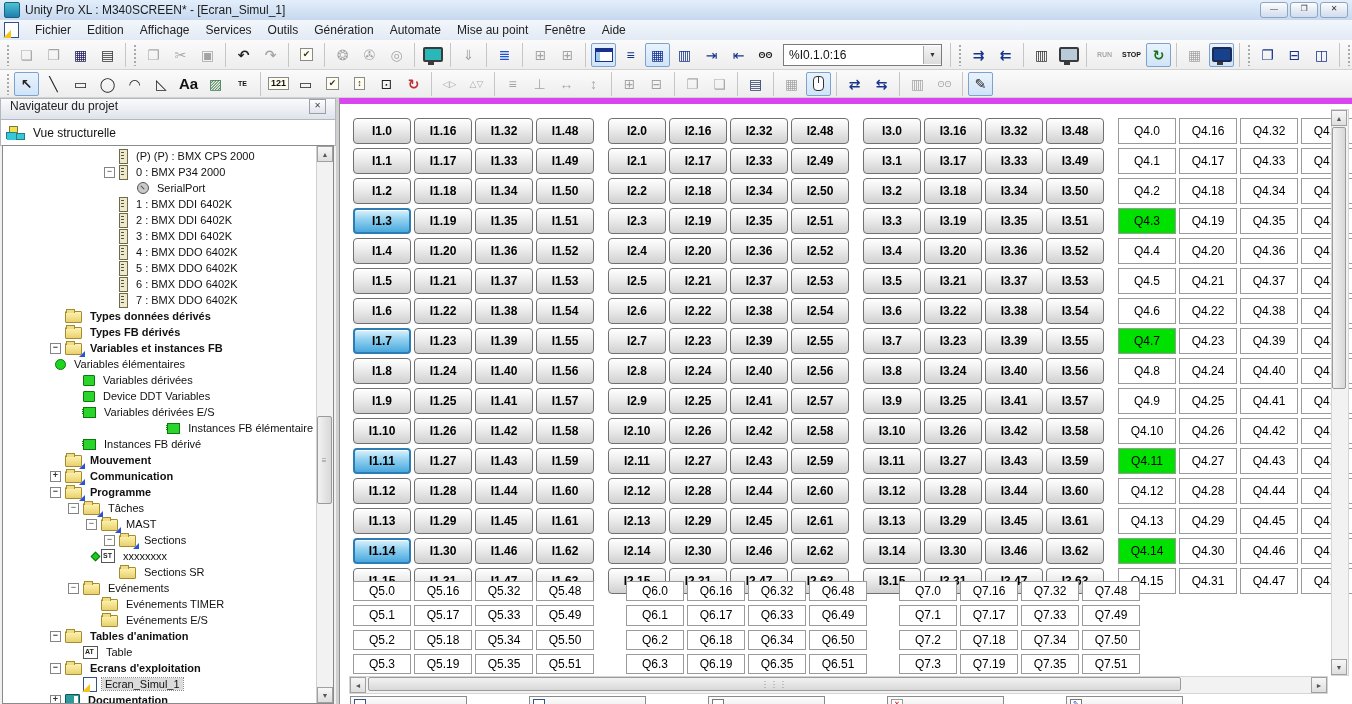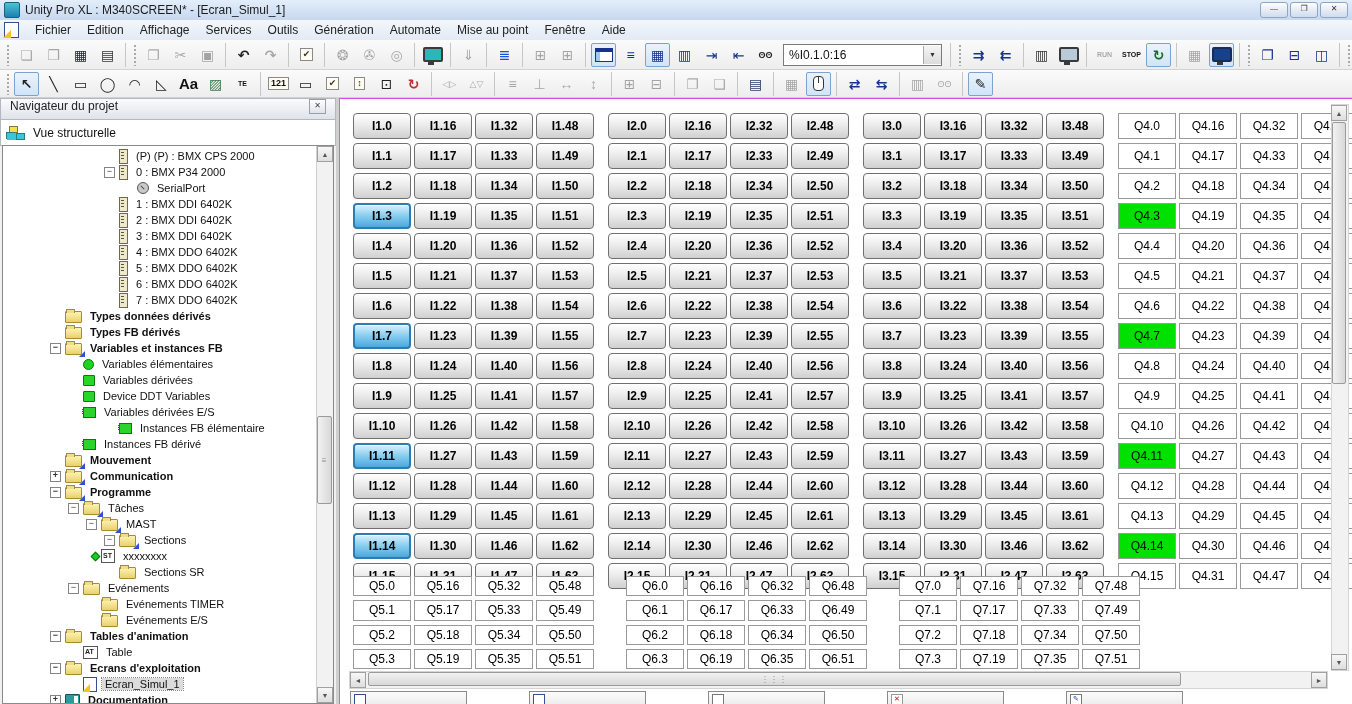"I1.0" .main-client { border-top: 1px solid #d946ef -> 6px solid #d946ef }
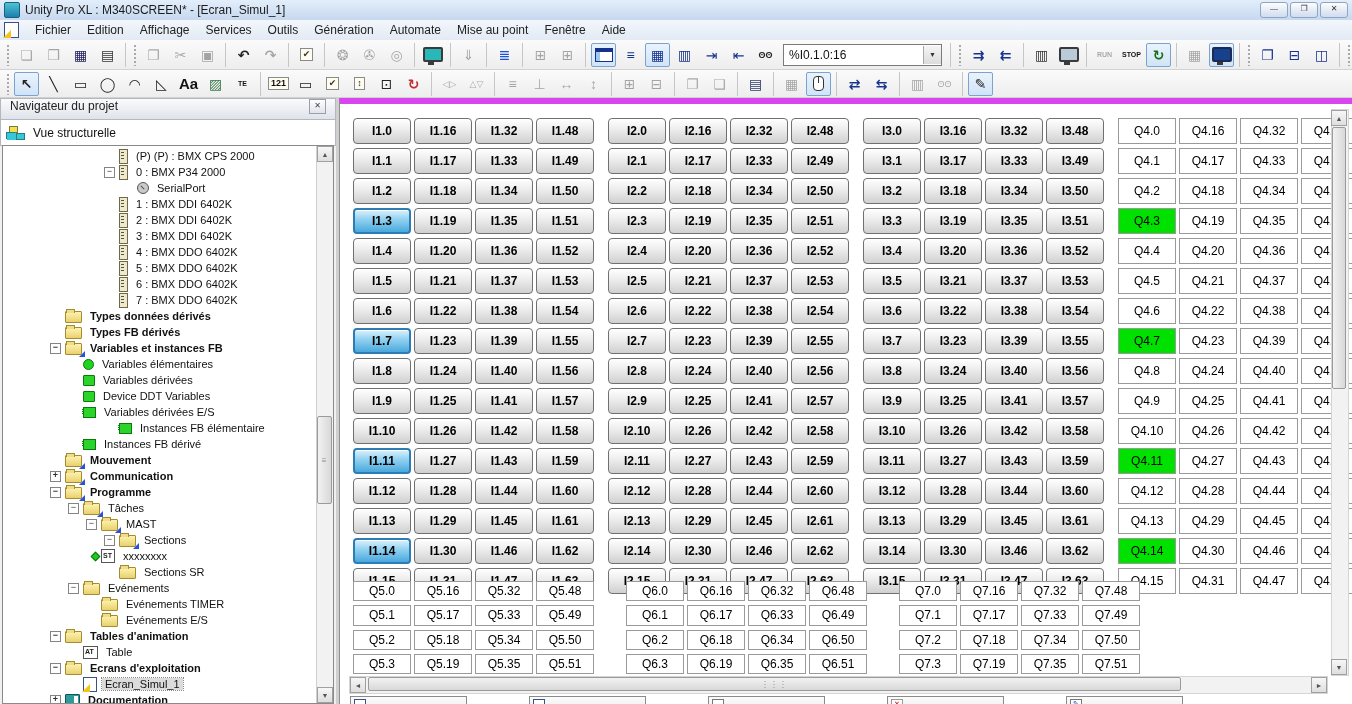"Variables élémentaires" div.tree-row { padding-left: 80px -> 52px }
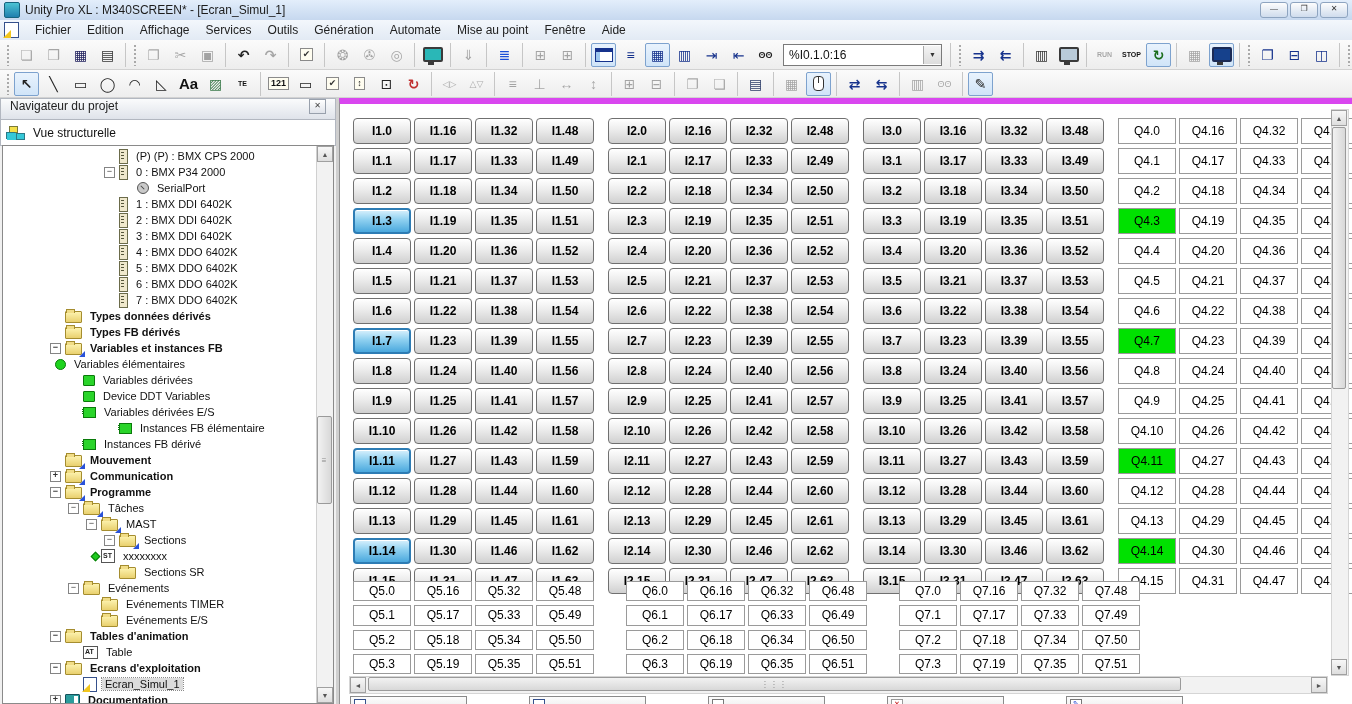"Instances FB élémentaire" div.tree-row { justify-content: none -> flex-end; padding-left: 116px -> 64px }
